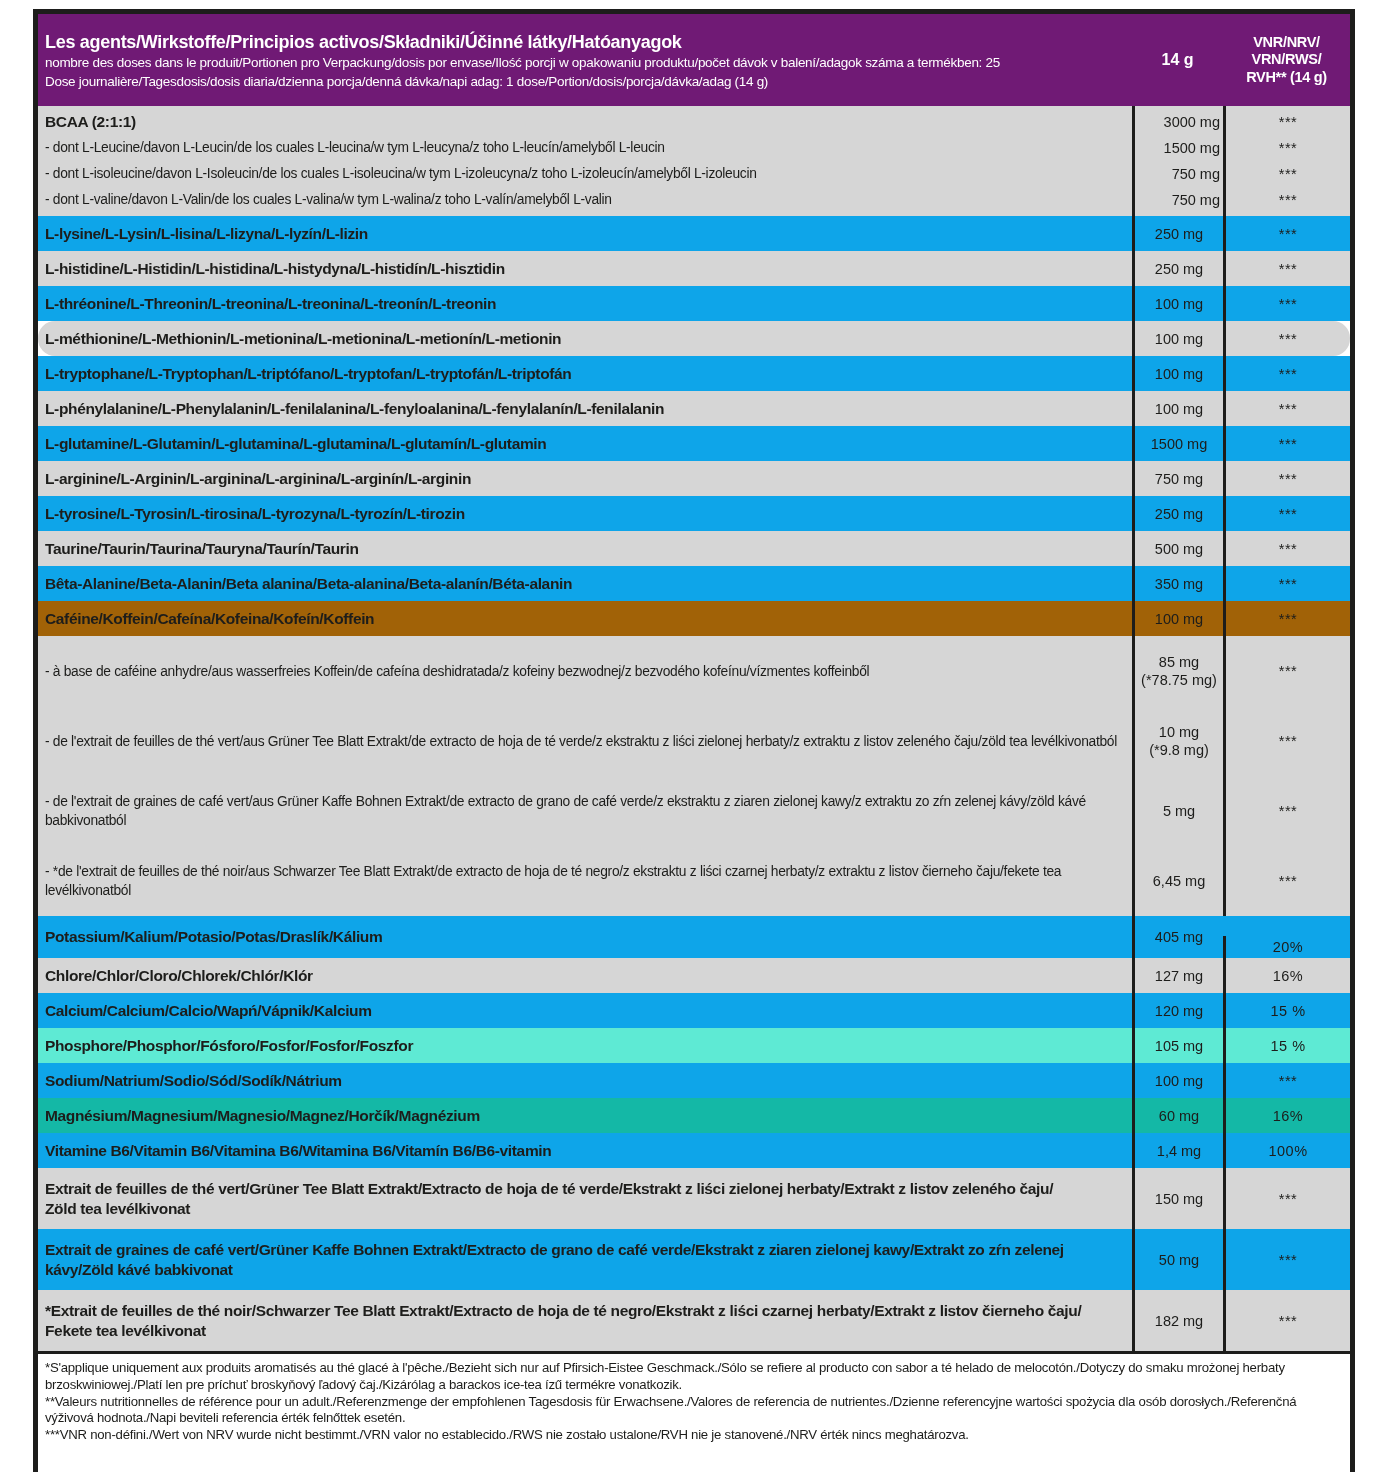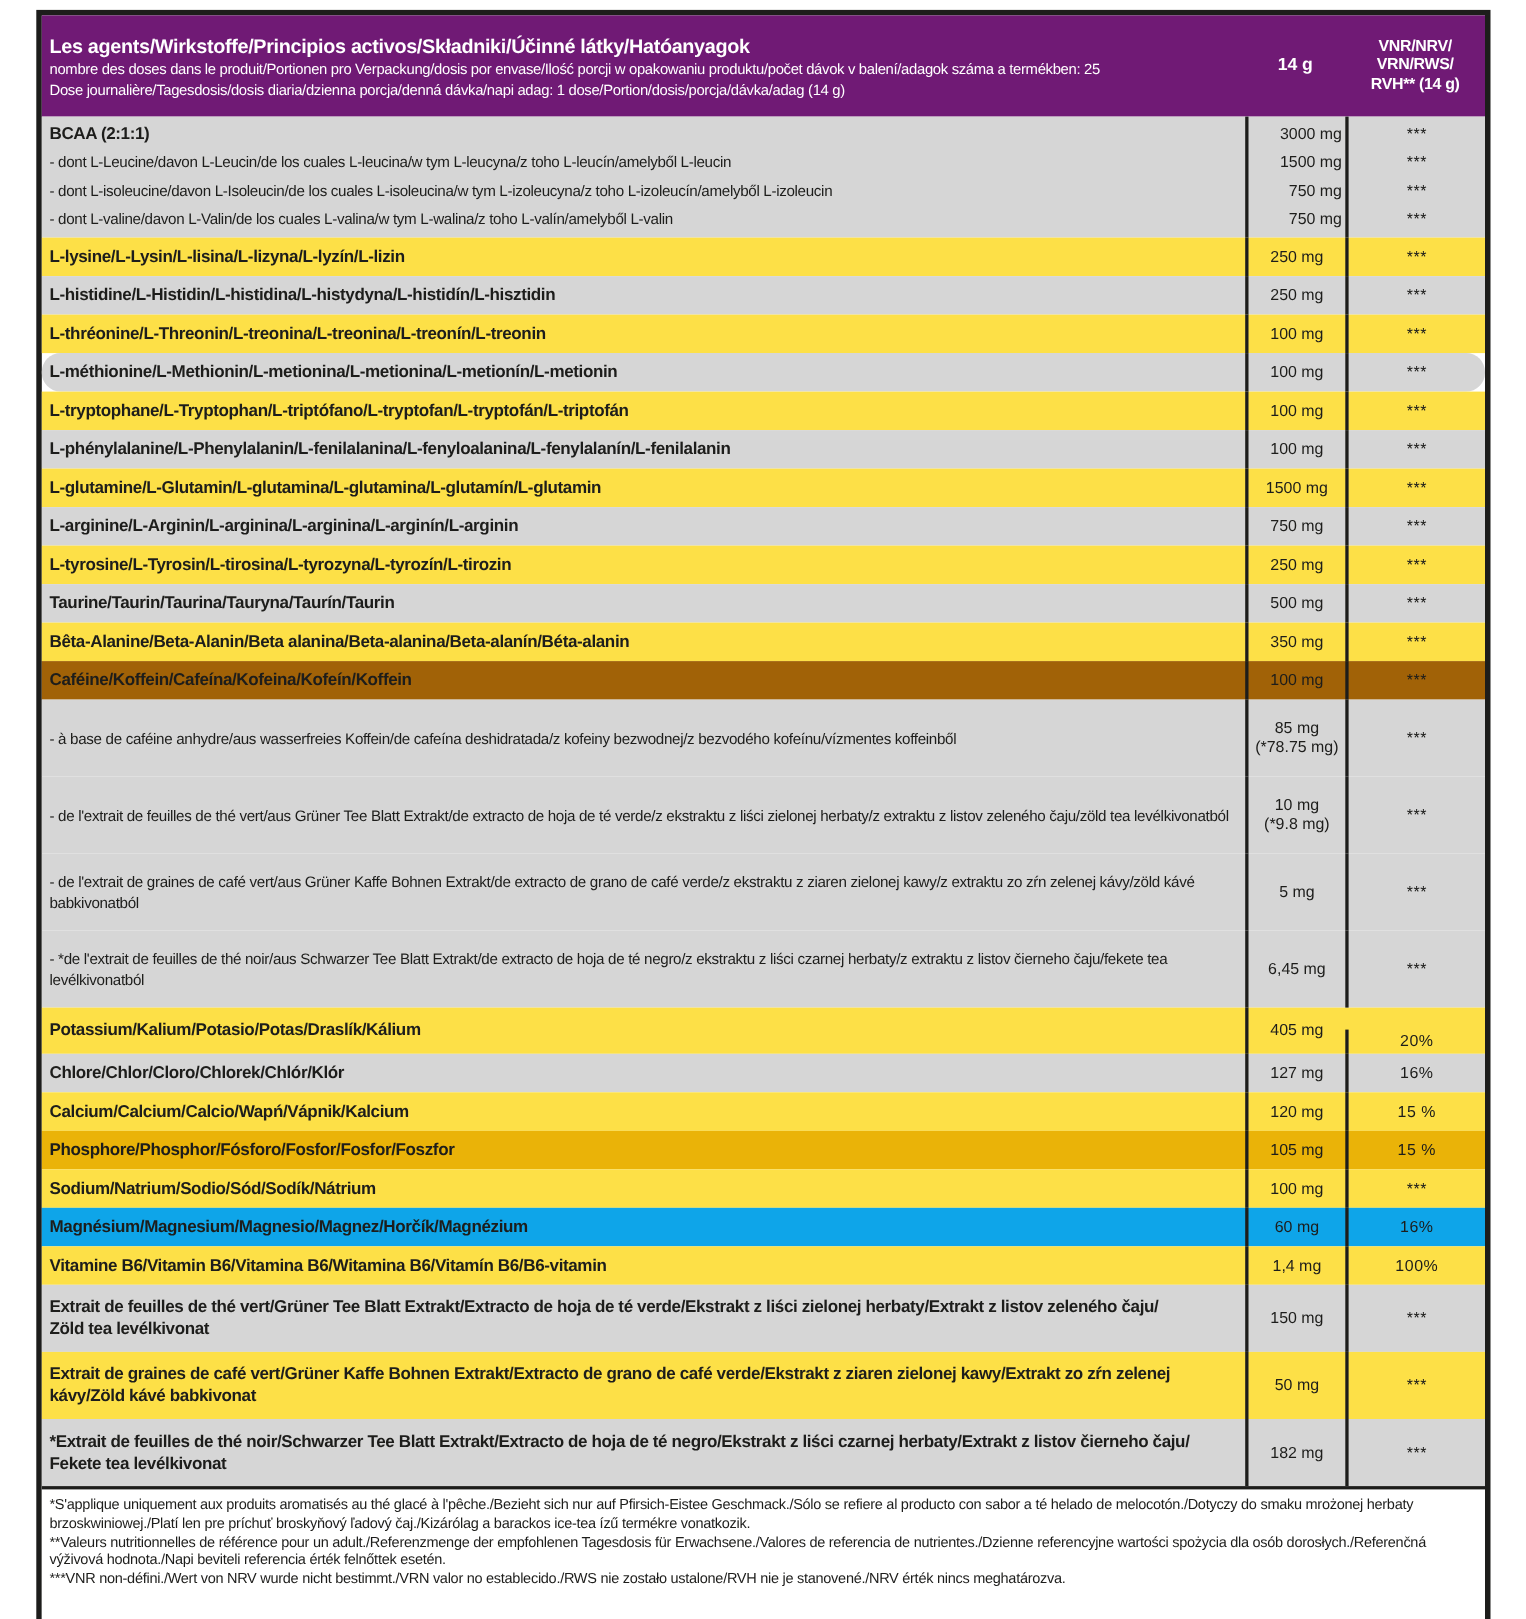"L-lysine/L-Lysin/L-lisina/L-lizyna/L-lyz" .row { background: #fde047 -> #0ea5e9 }
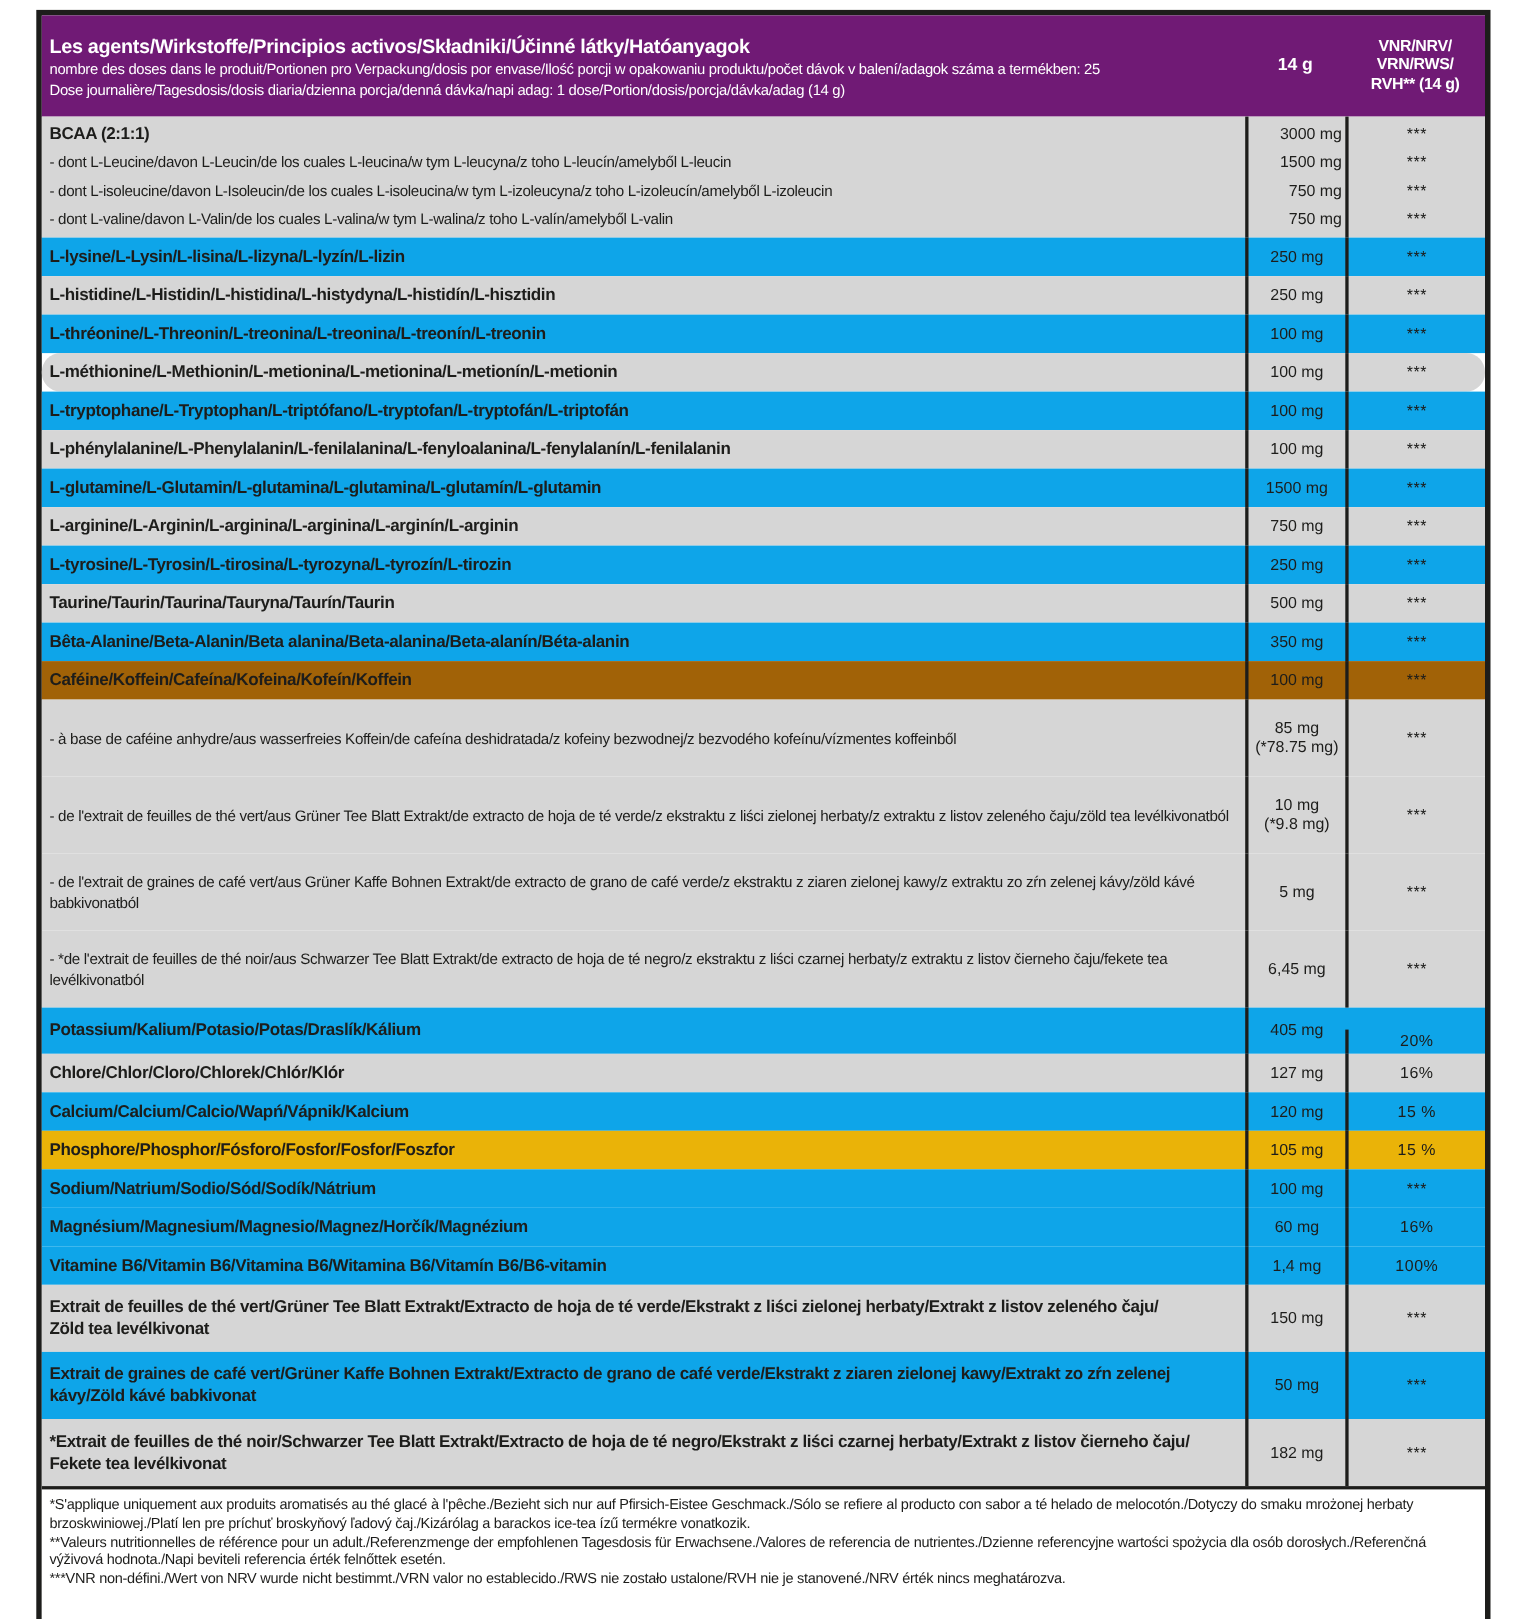"Phosphore/Phosphor/Fósforo/Fosfor/Fosfor" div.row { background: #eab308 -> #5eead4 }
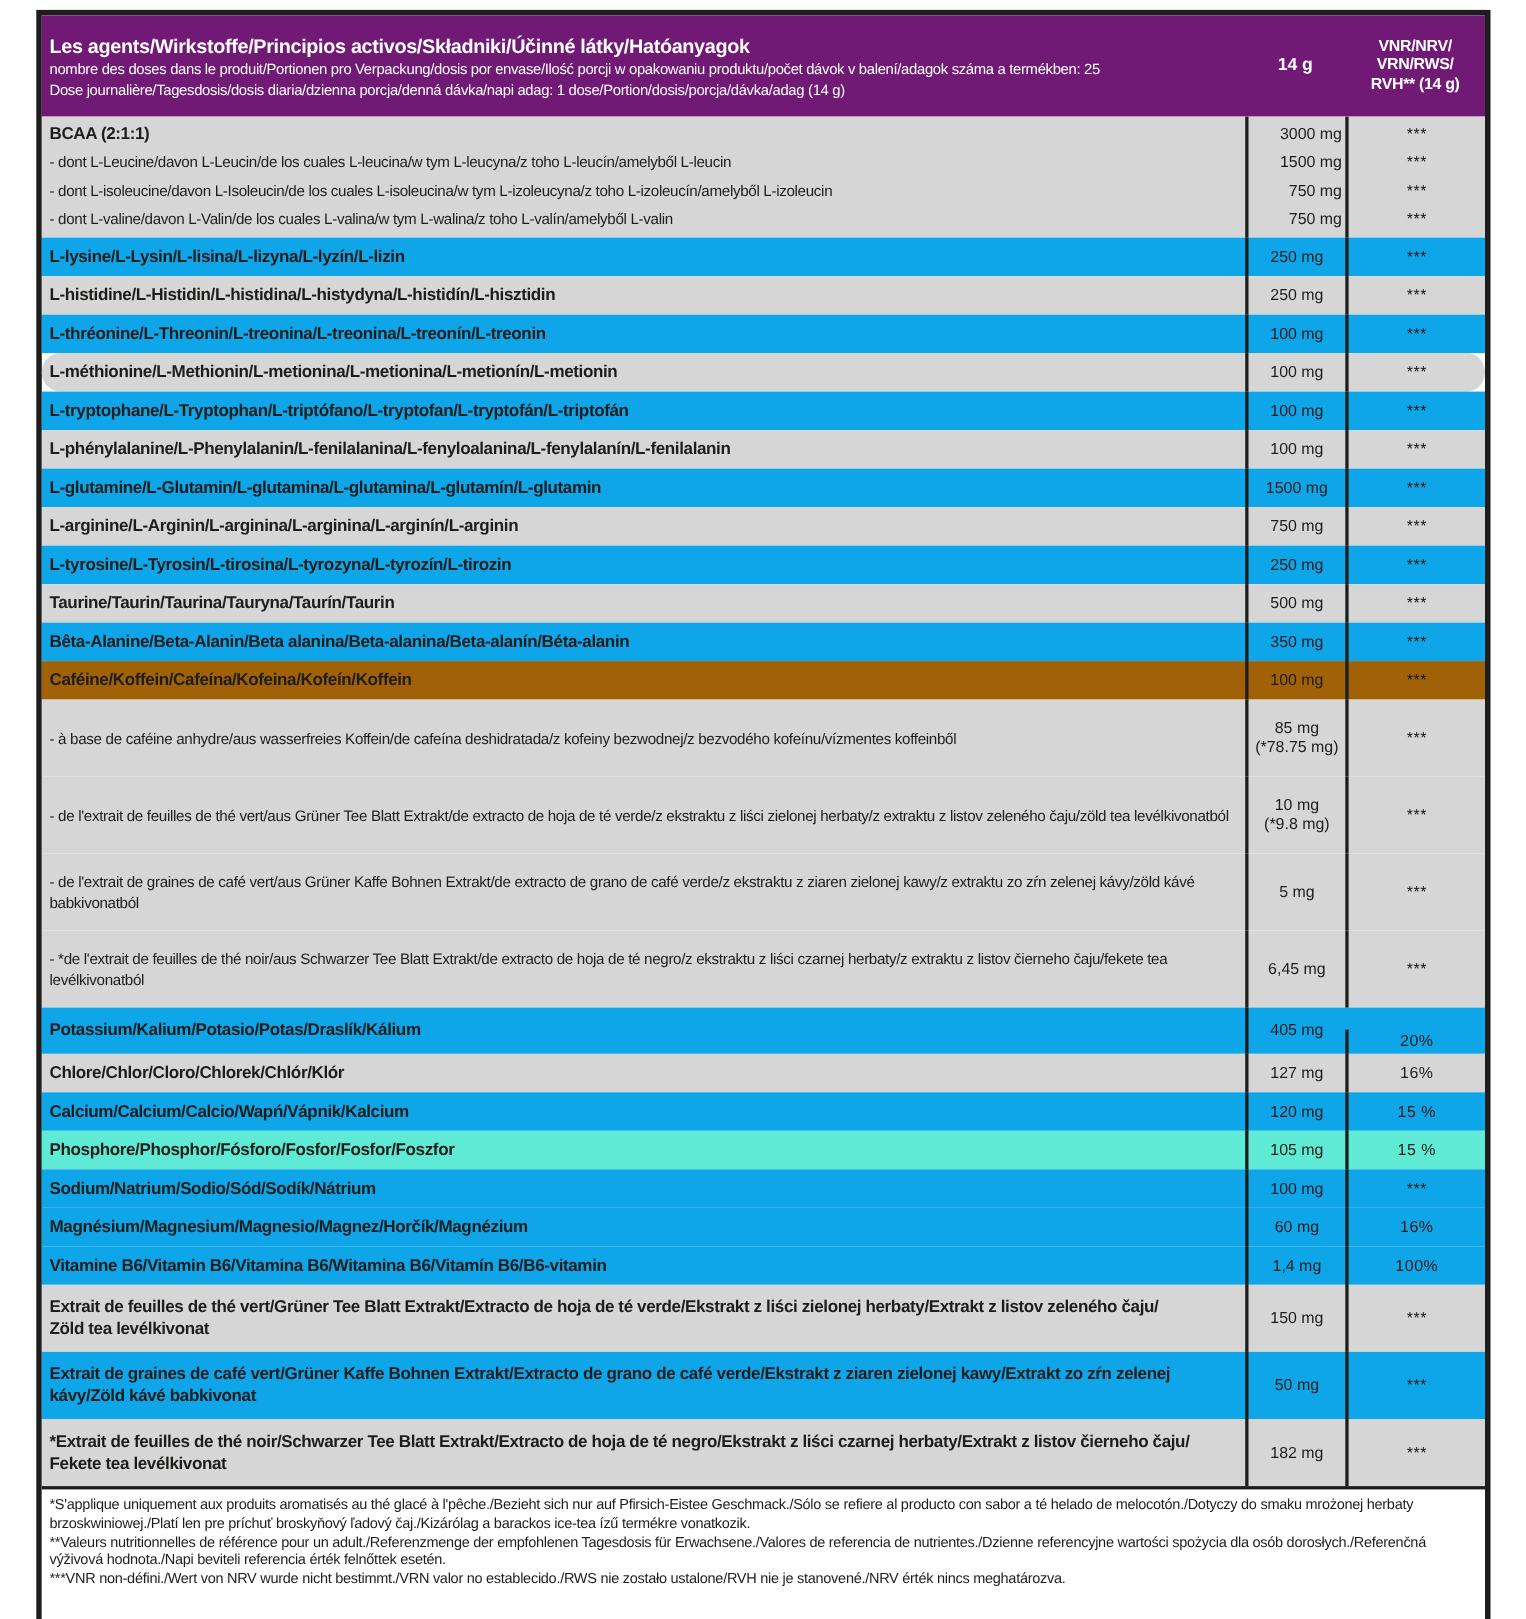"Magnésium/Magnesium/Magnesio/Magnez/Horč" div.row { background: #0ea5e9 -> #14b8a6 }
